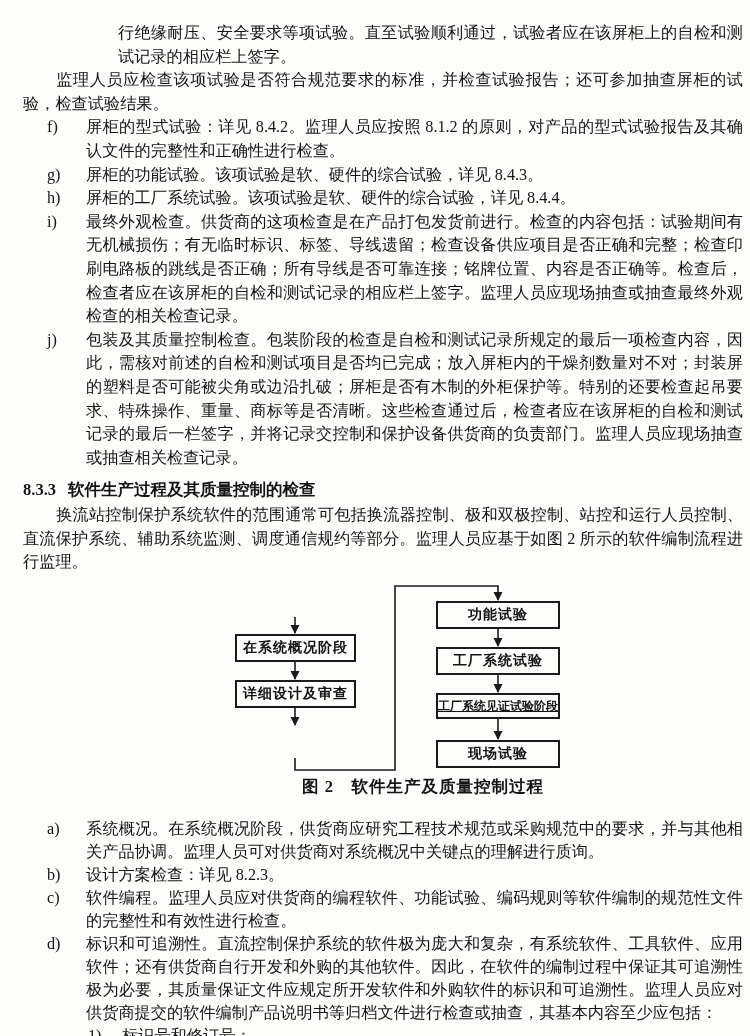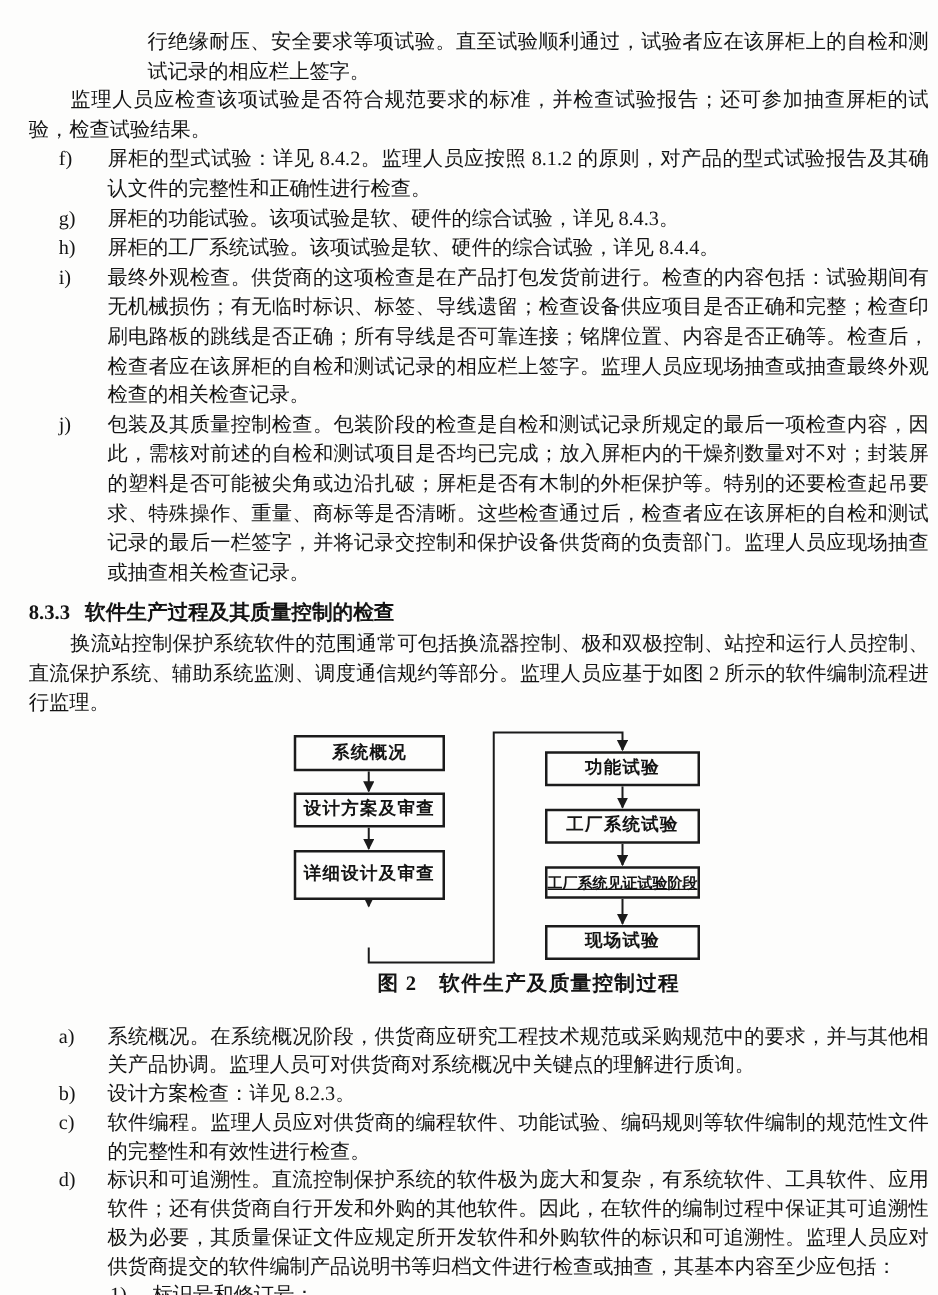"系统概况" div.fbox { html: <div>系统概况</div> -> none }
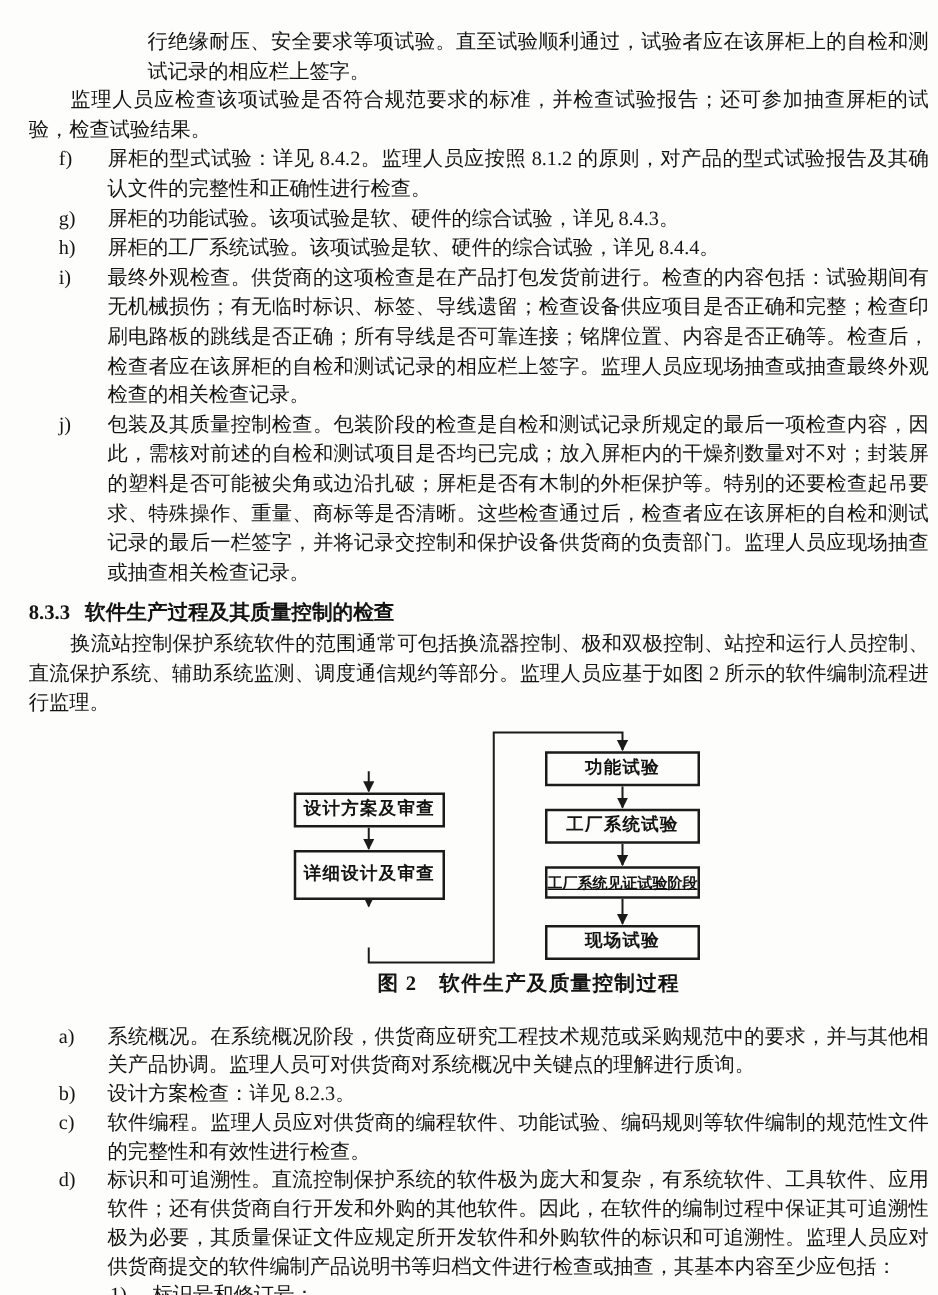"设计方案及审查" div.fbox { text: 设计方案及审查 -> 在系统概况阶段 }
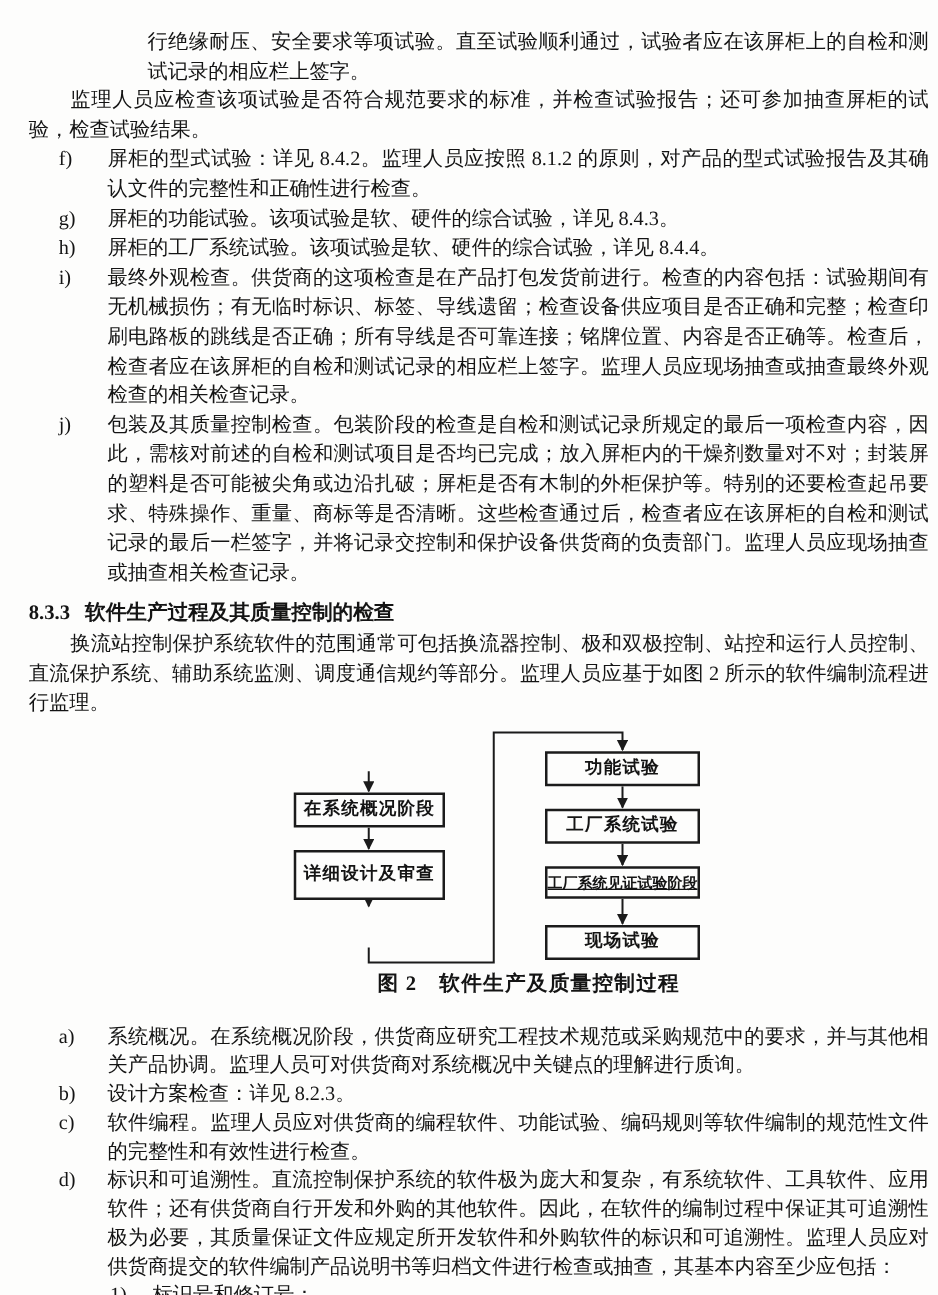"详细设计及审查" .bL3 { height: 40px -> 28px }
